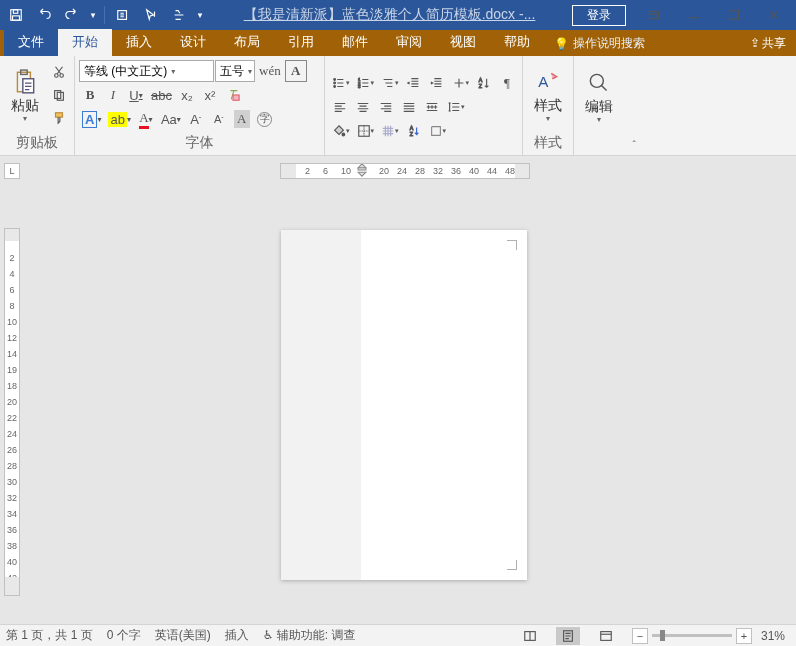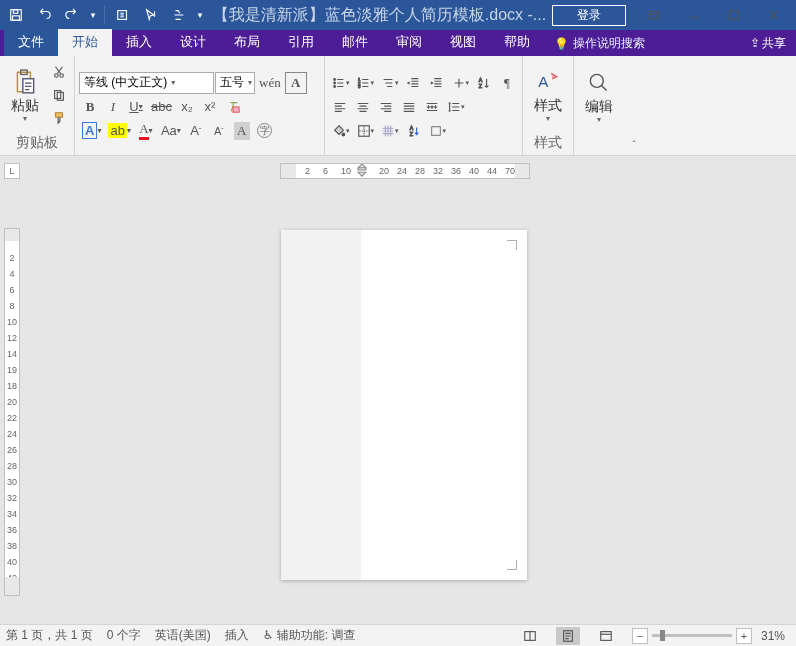"【我是清新派】蓝色淡雅个人简历模板.docx -..." .titlebar .title { font-size: 16px -> 14px; text-decoration: none -> underline }
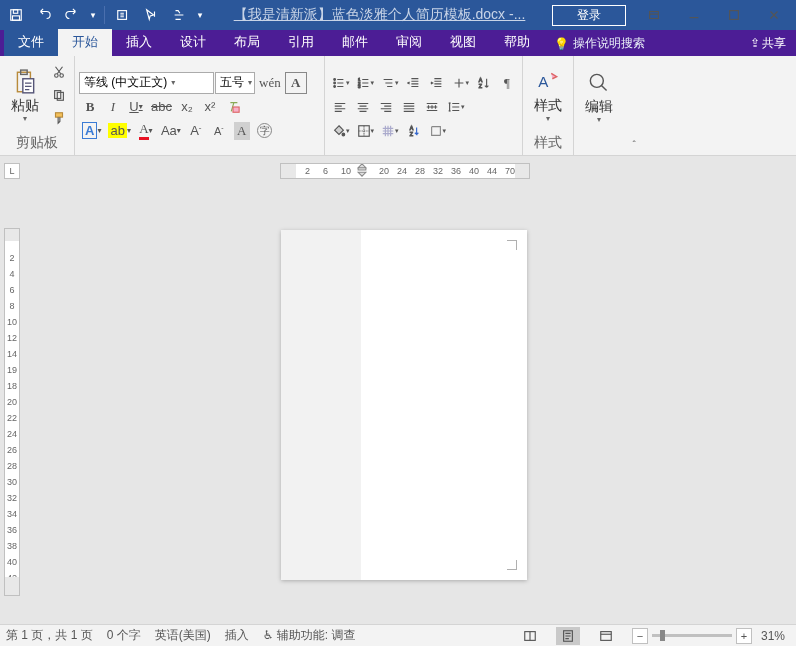"登录" .titlebar .login { padding: 1px 24px -> 1px 14px }
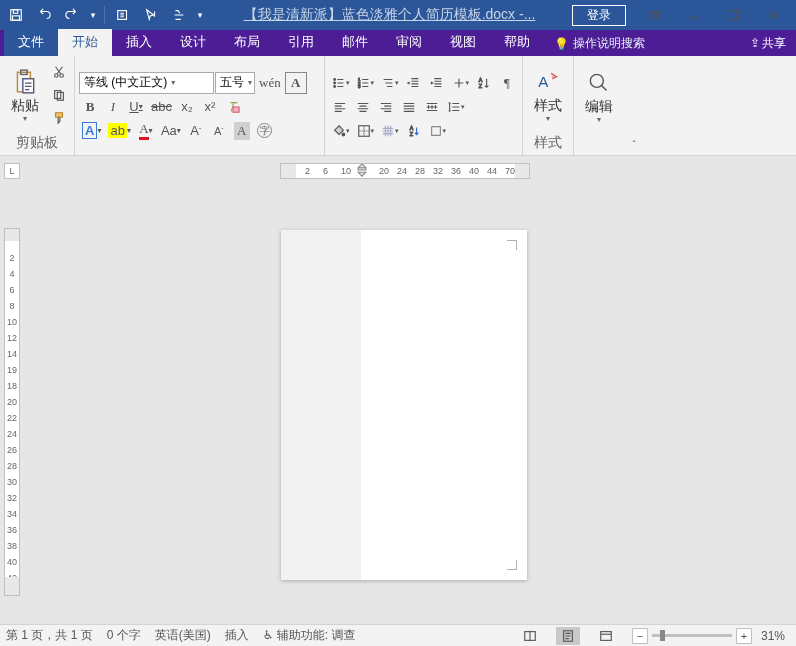"文件" .tabs { background: #4c1d95 -> #a16207 }
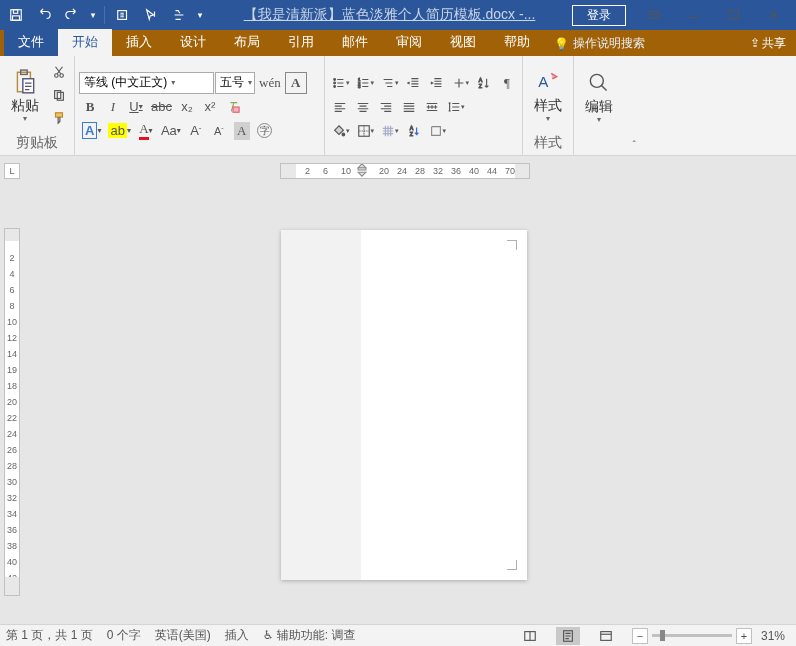"字体" div.group-label { html: none -> <div>字体</div> }
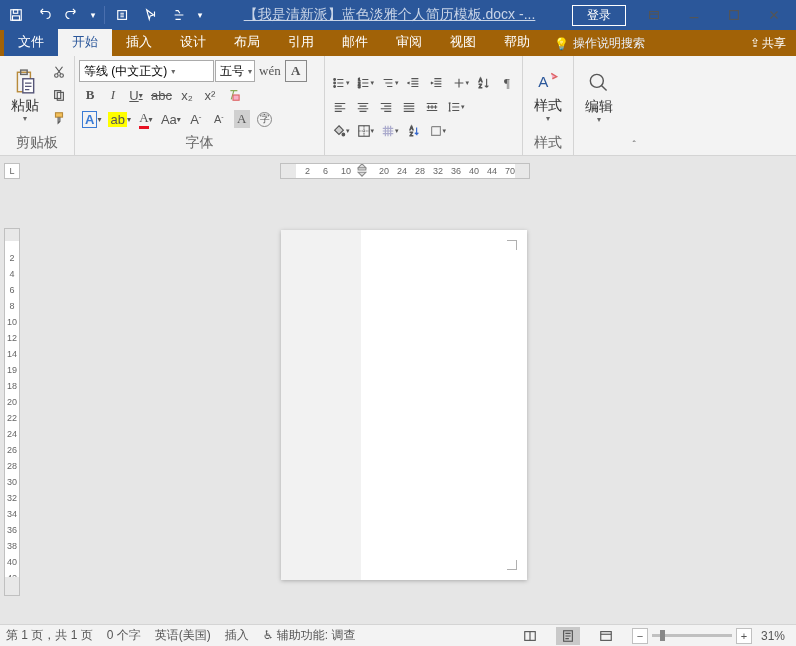"70" div.tick { text: 70 -> 48 }
